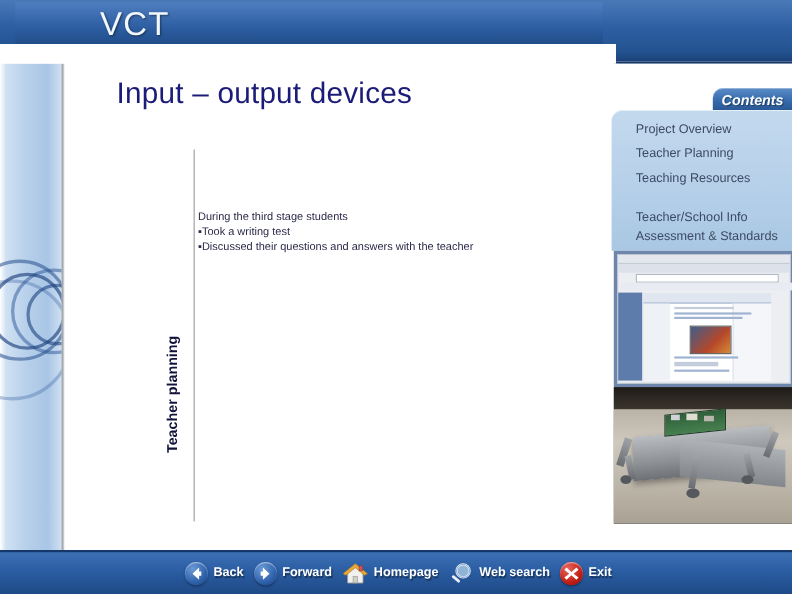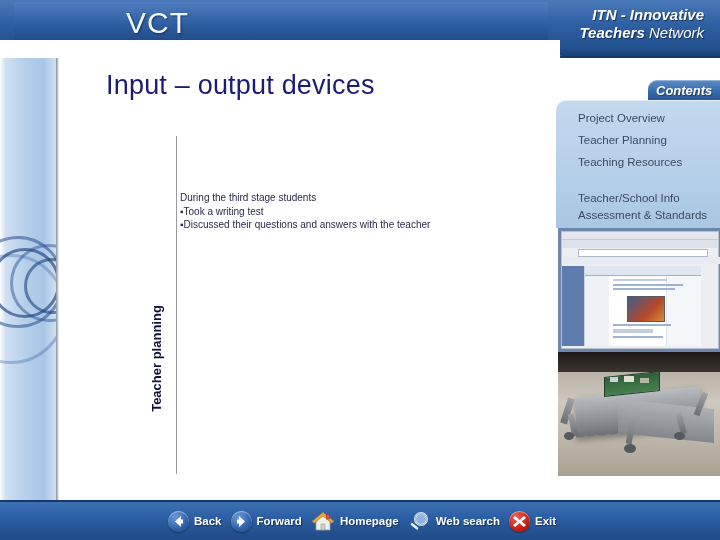"VCT" .vct-logo { left: 112px -> 77px }
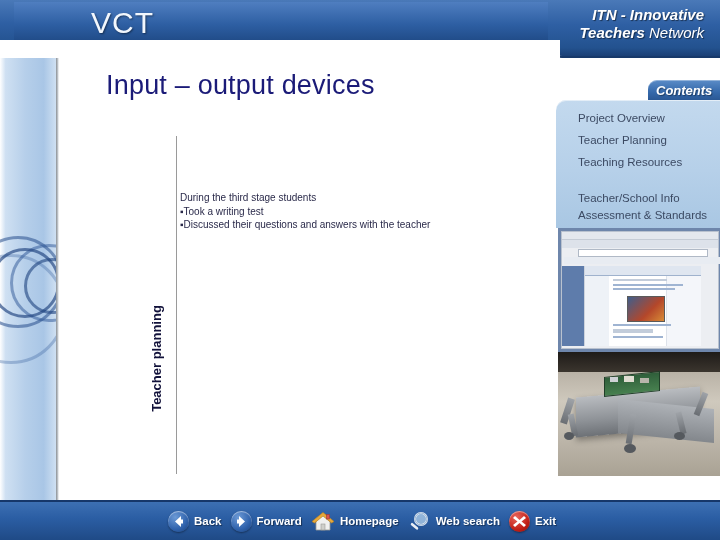"ITN - Innovative" div.itn-l1 { html: <div><b>ITN</b><span> - Innovative</span></div> -> none }
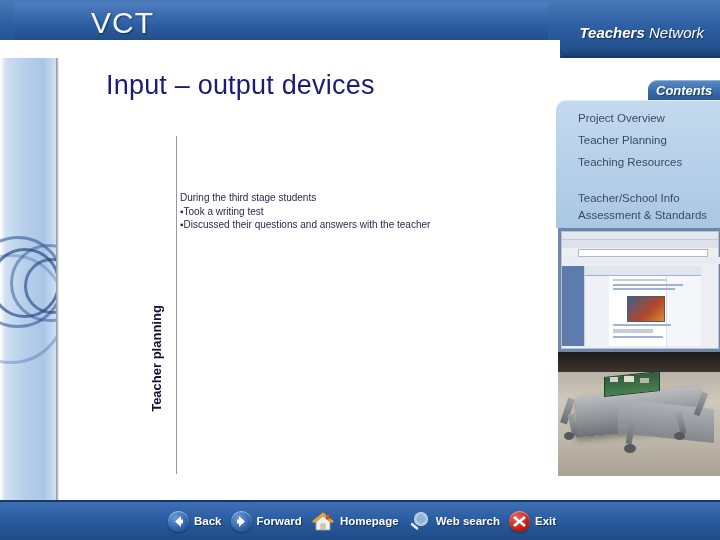"Teachers Network" div.itn-l2 { html: <div><b>Teachers</b><span> Network</span></div> -> none }
